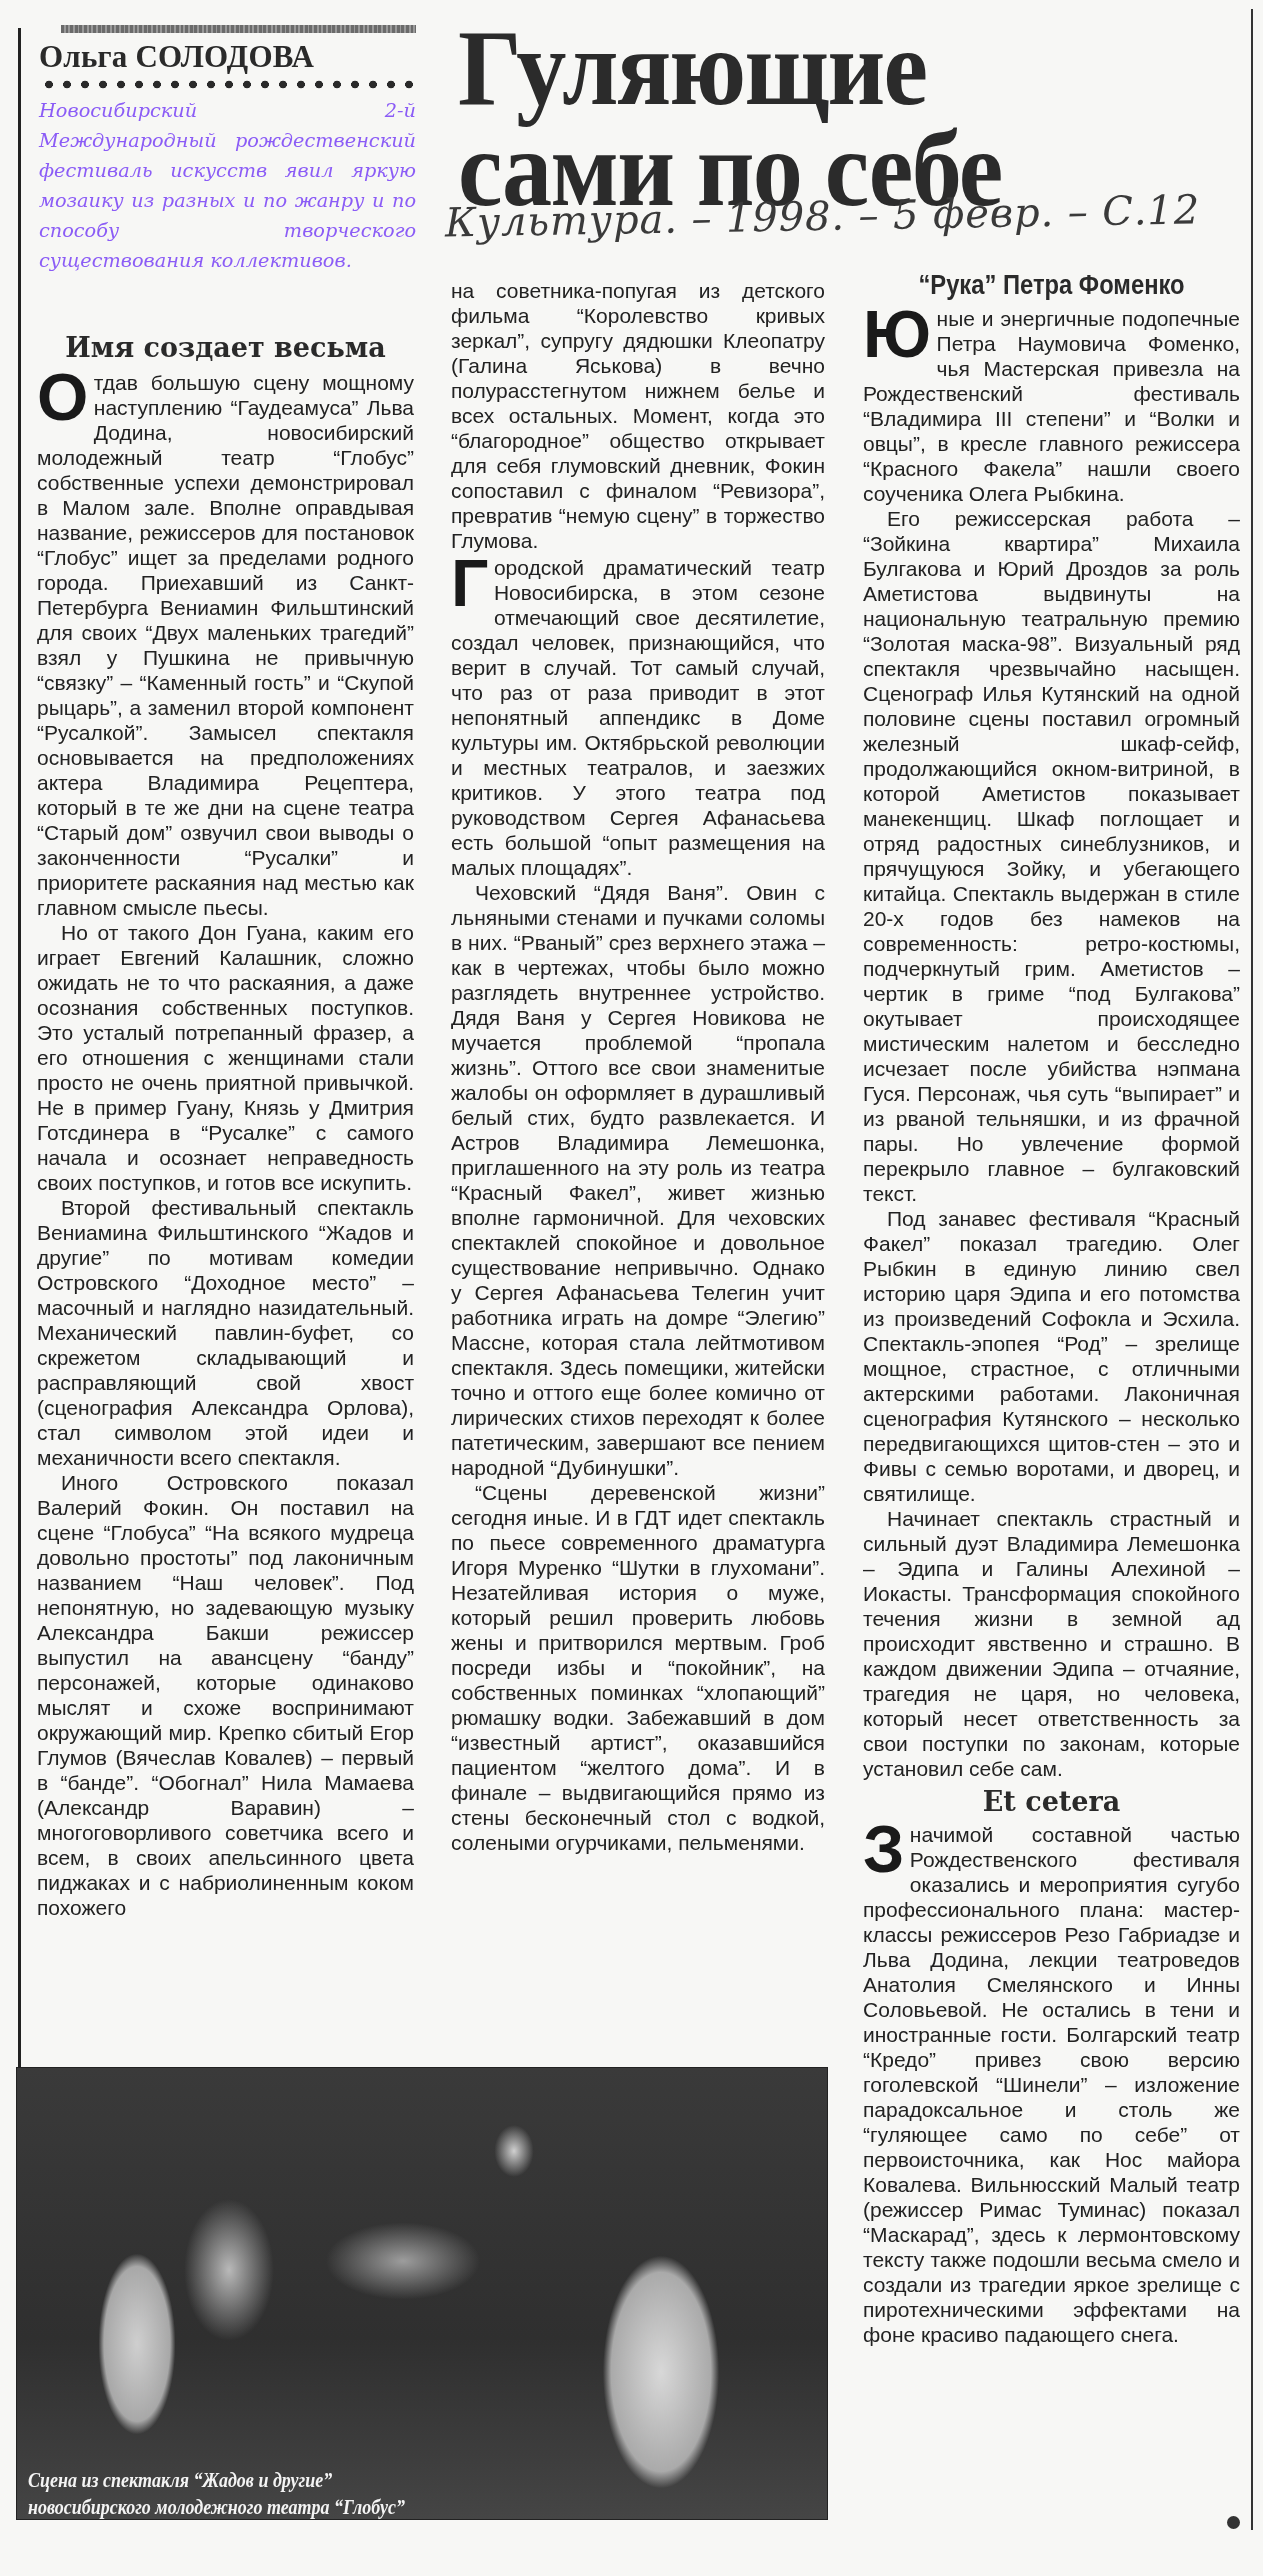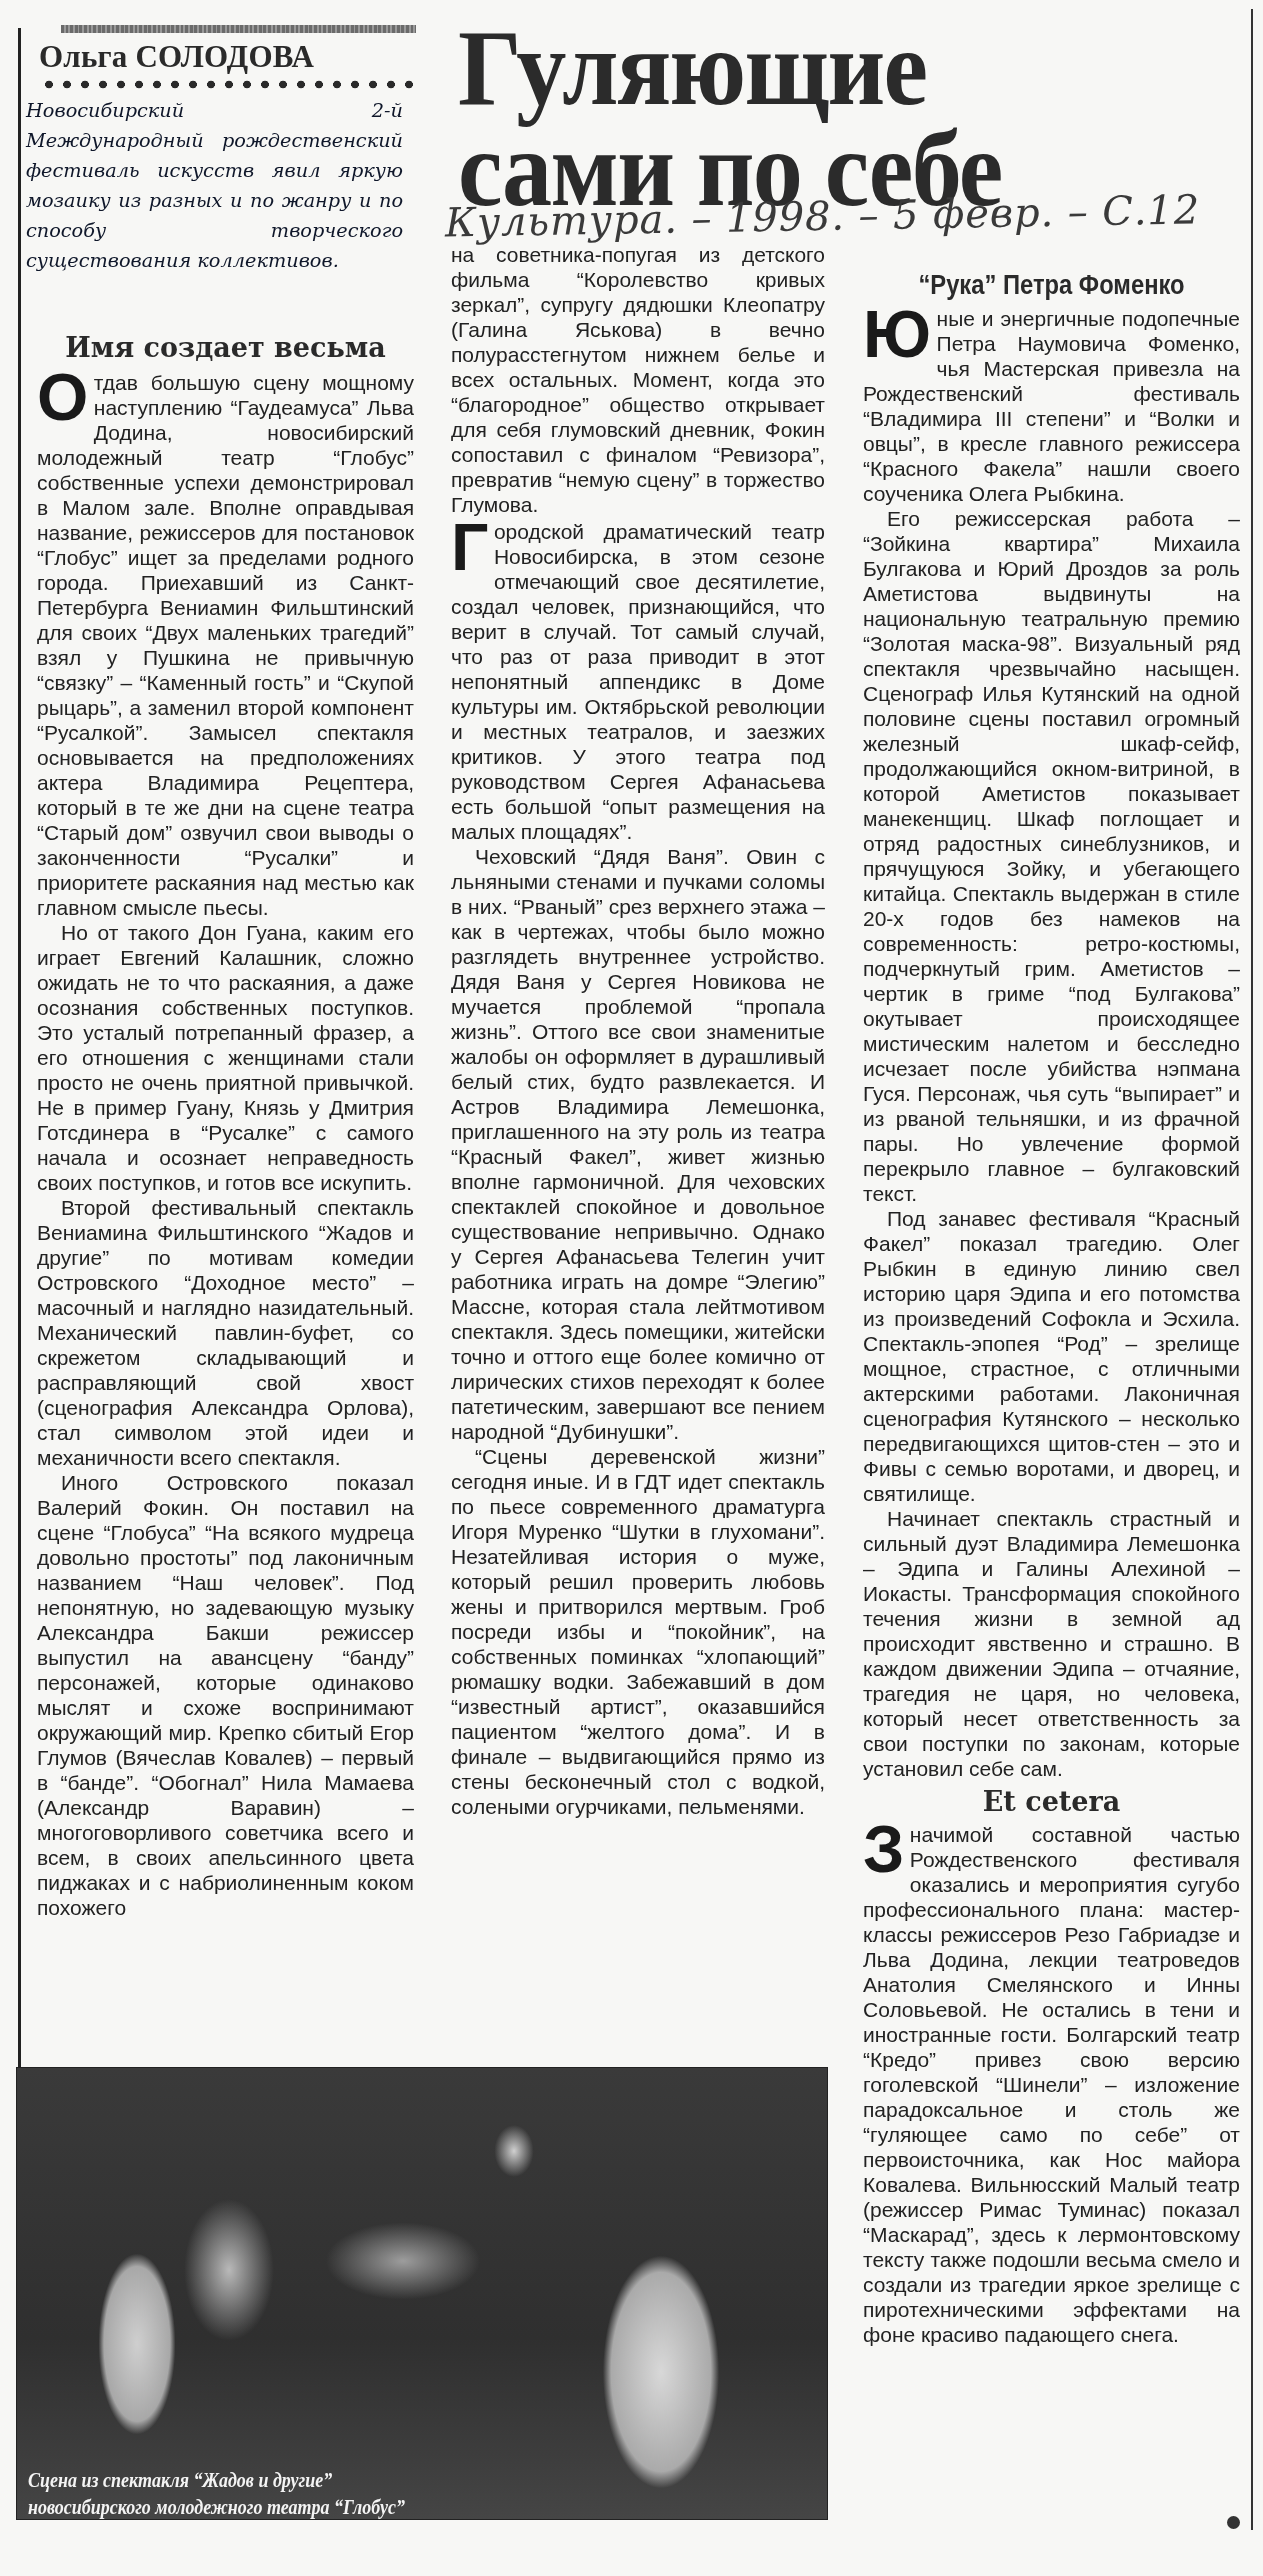"Новосибирский 2-й Международный" .lede { color: #0f172a -> #8b5cf6; left: 26px -> 39px }
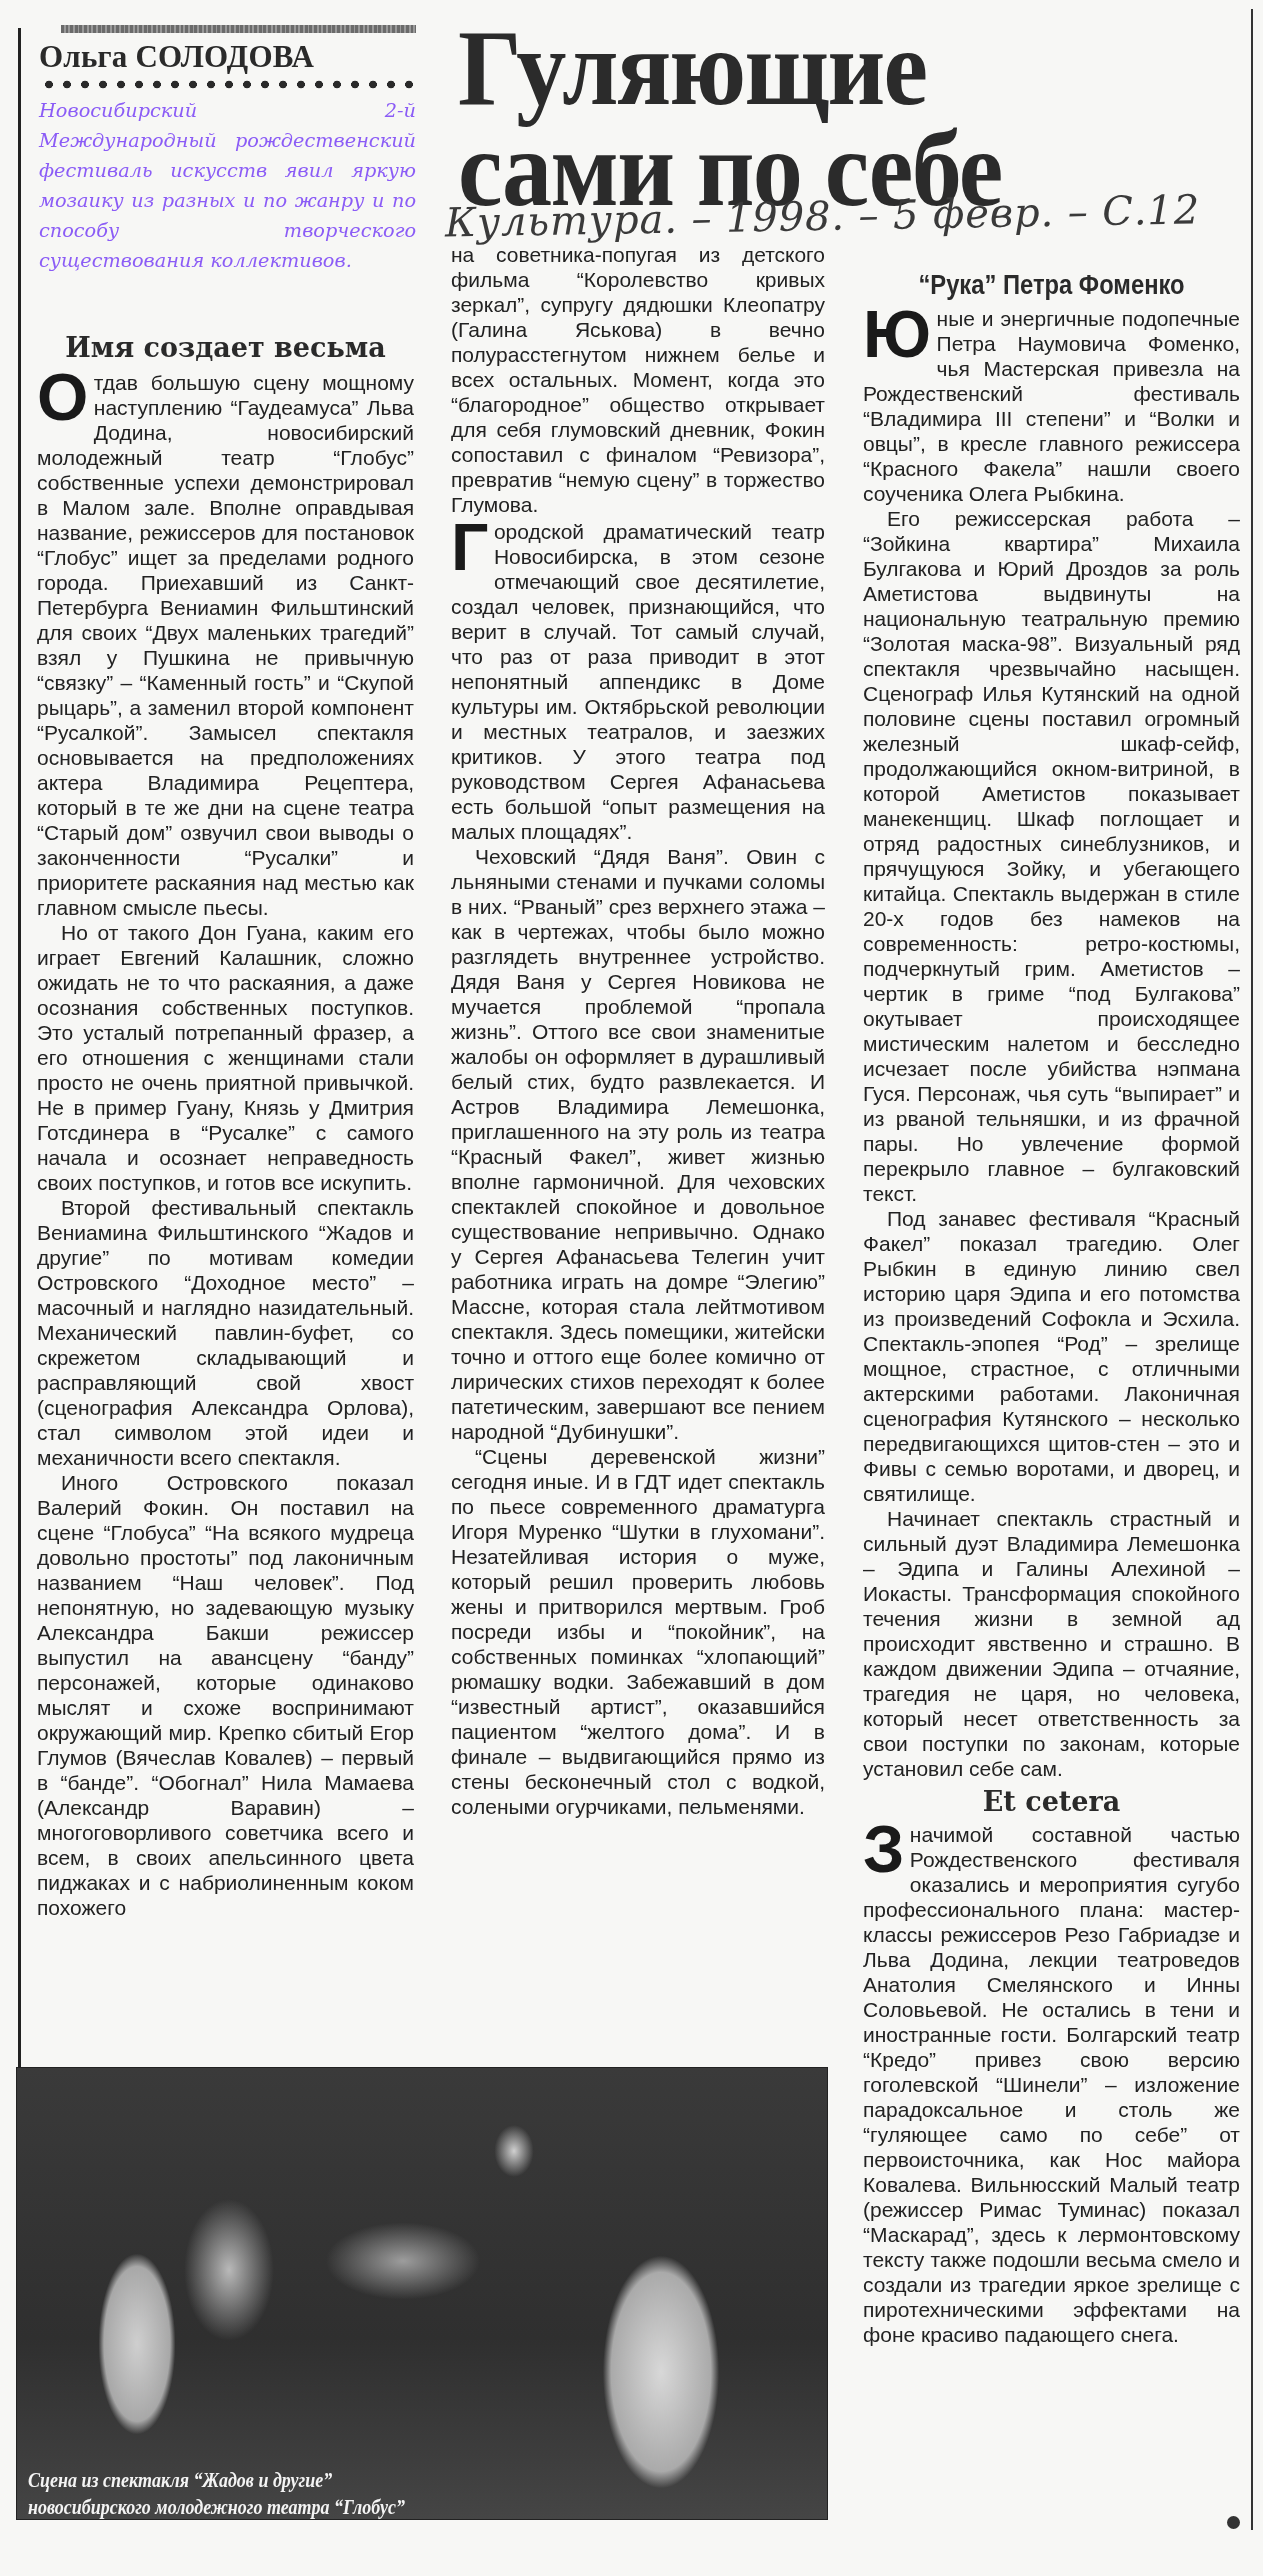"на советника-попугая из детского фильма" .col p.noind { margin-top: none -> 36px }
